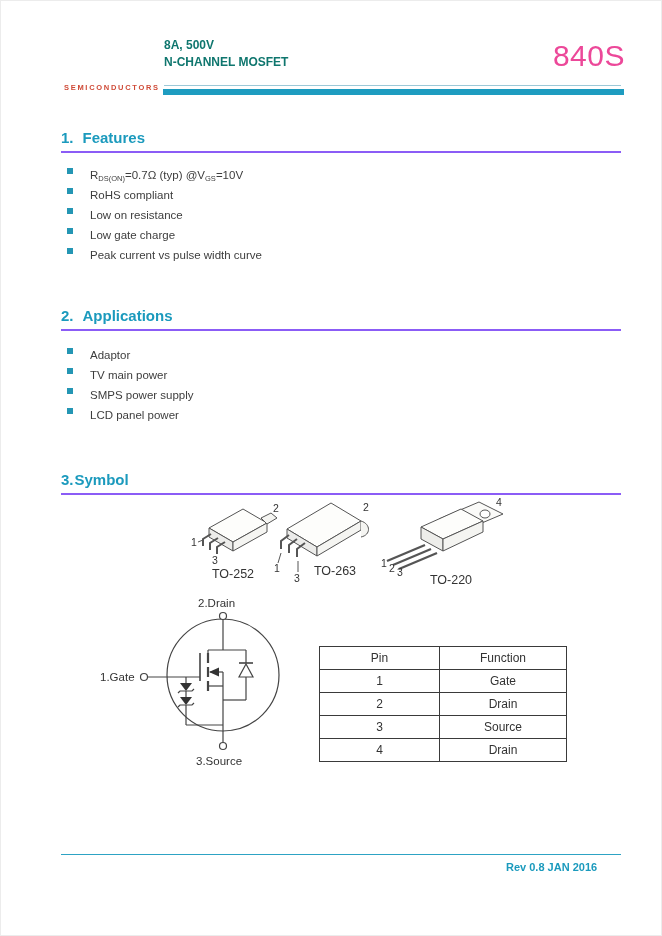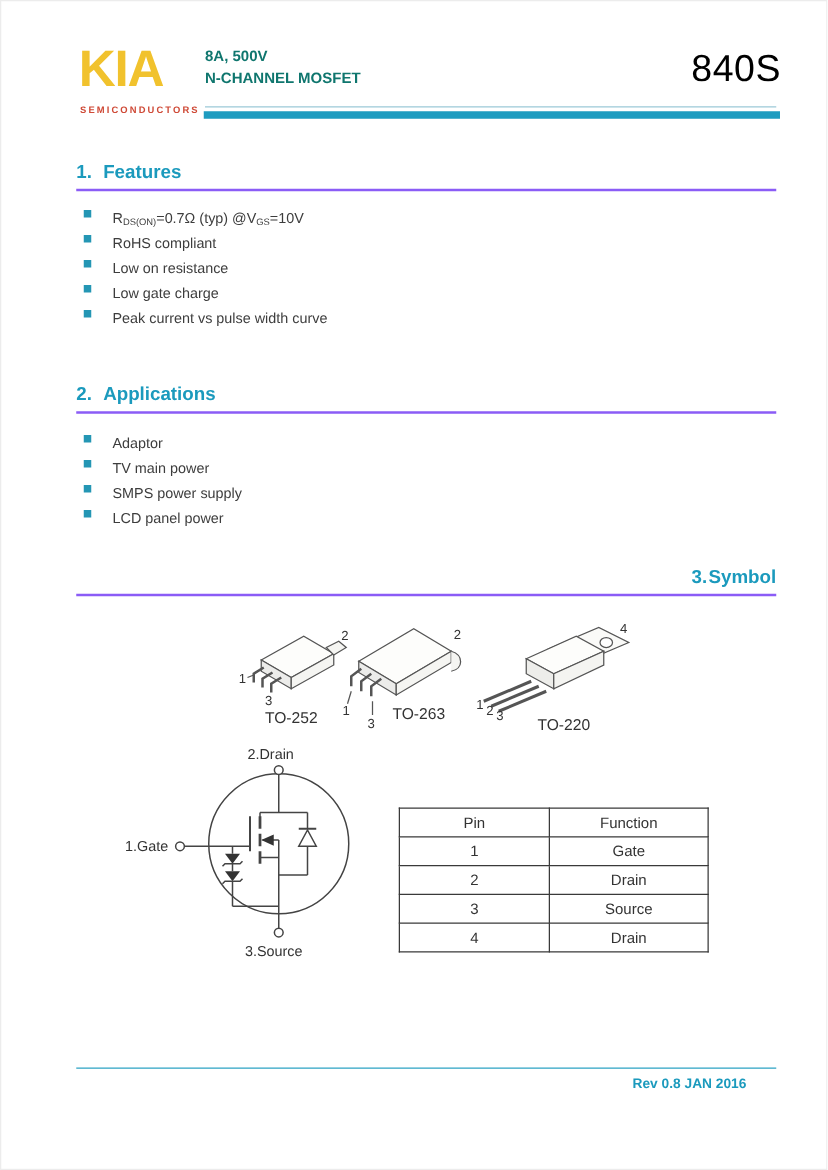"KIA" div.logo { html: <div>KIA</div> -> none }
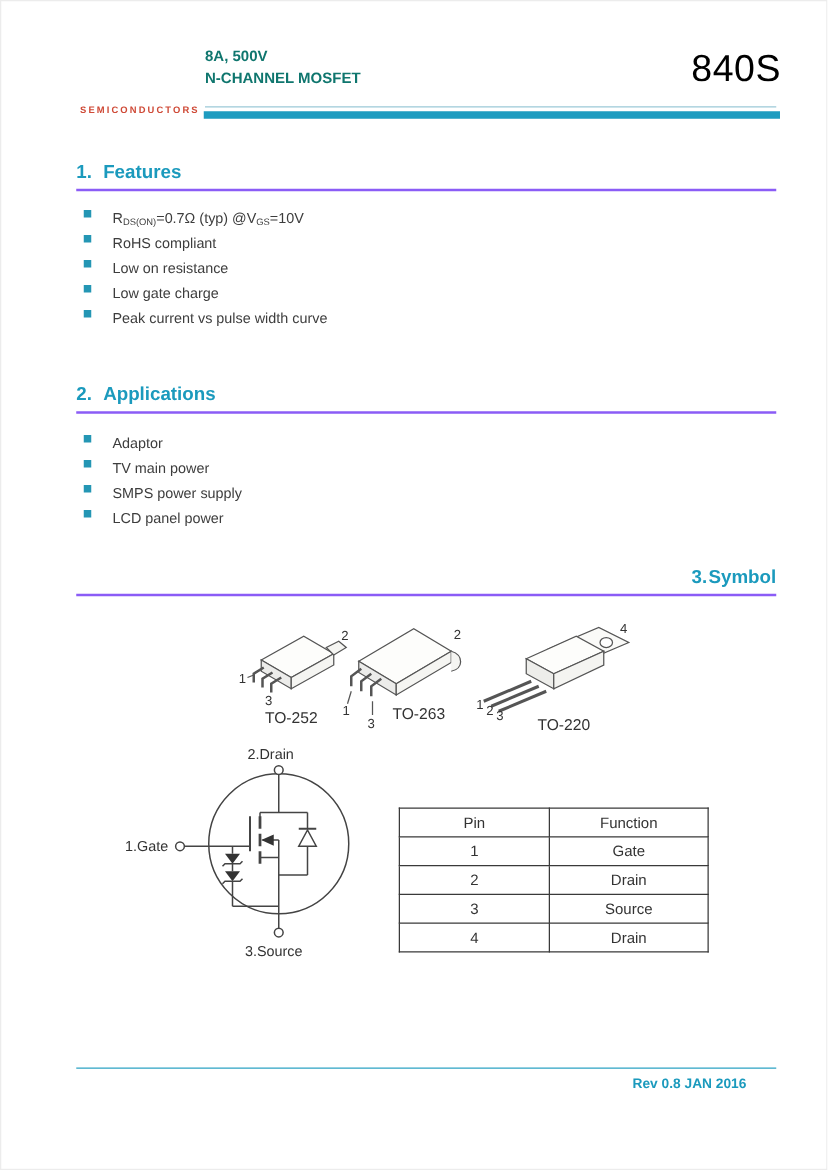"840S" .partno { color: #000000 -> #ec4899 }
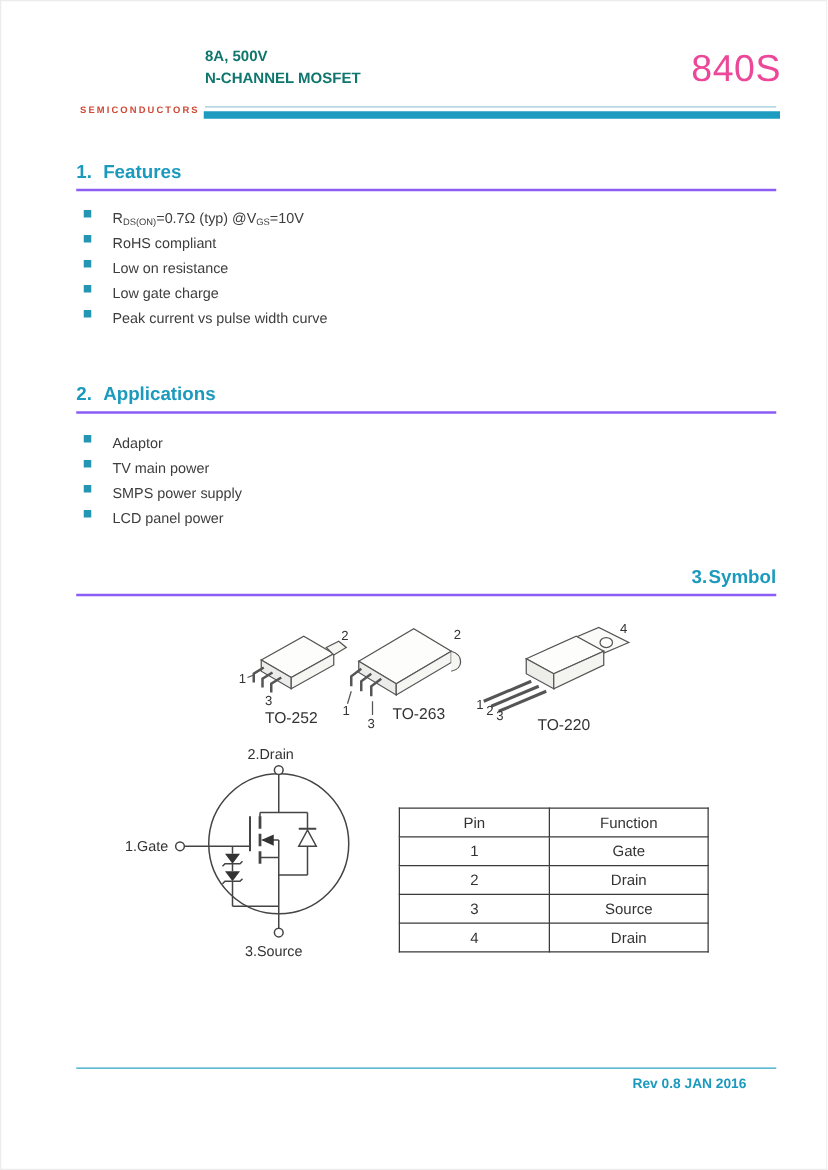"3.Symbol" div.sec { text-align: right -> none; top: 452px -> 470px }
